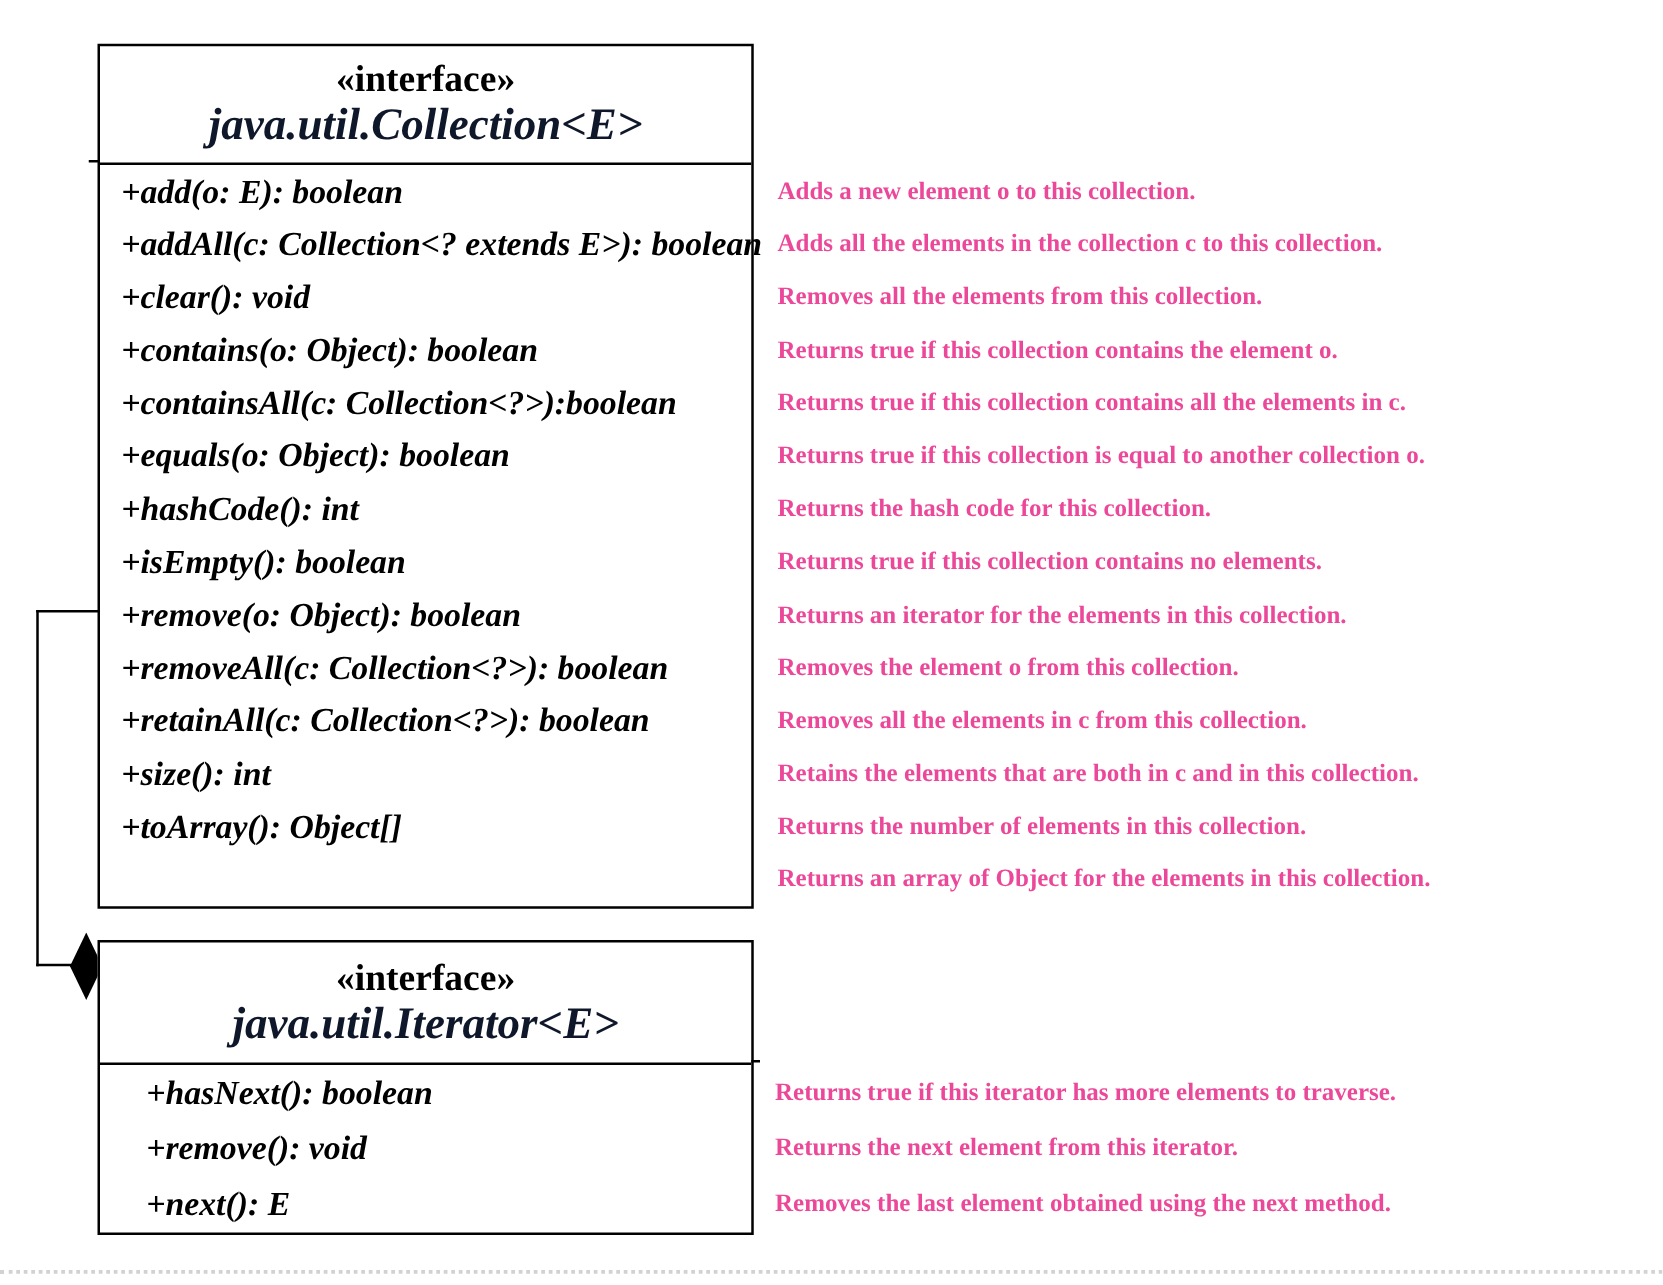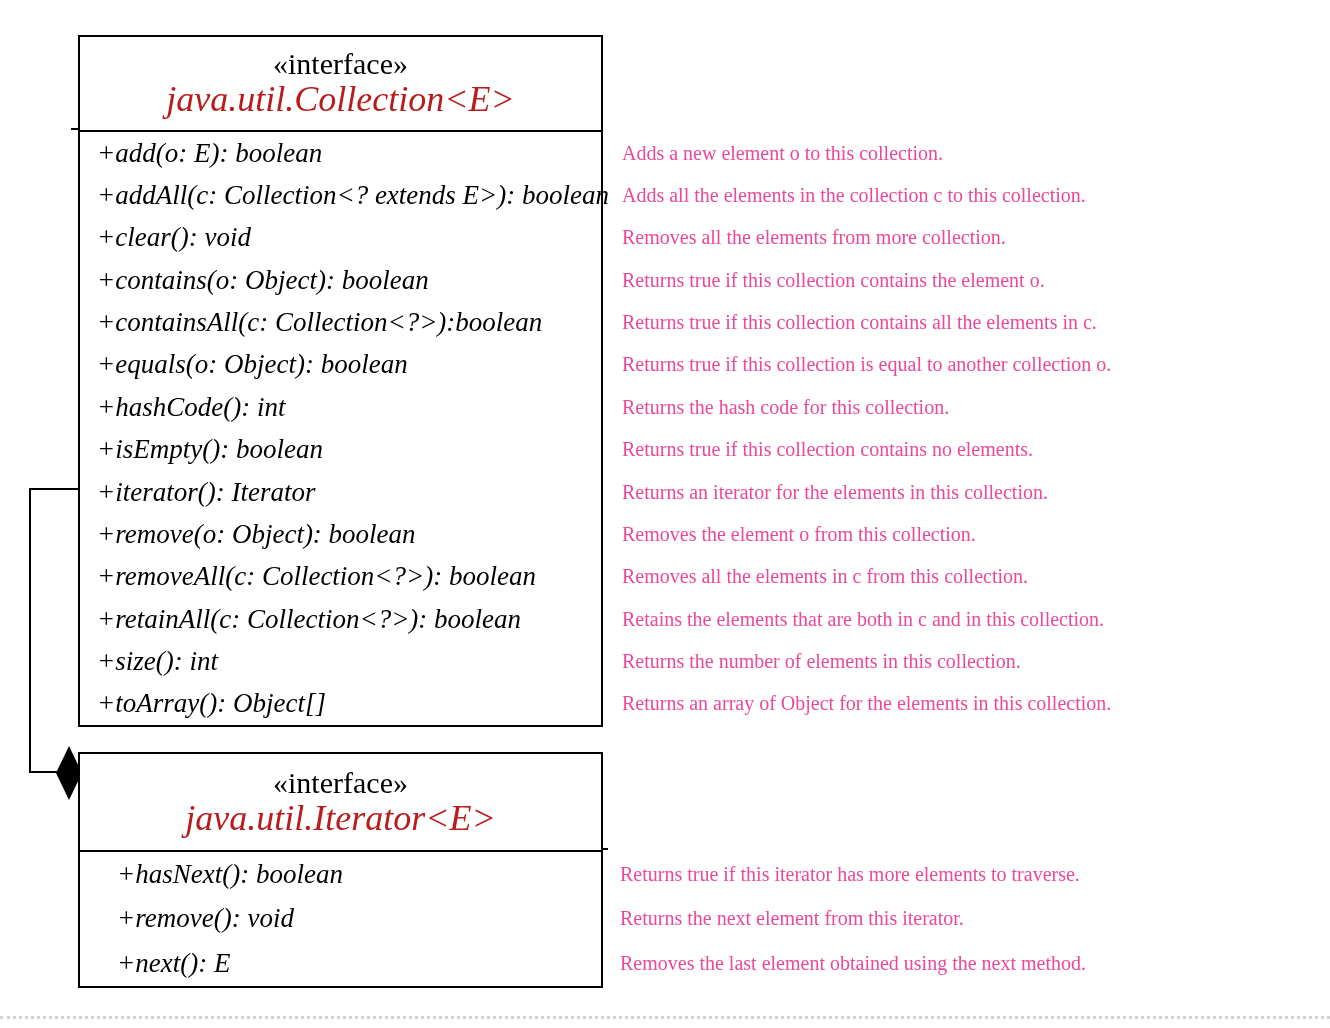"«interface»" .canvas { font-weight: none -> bold }
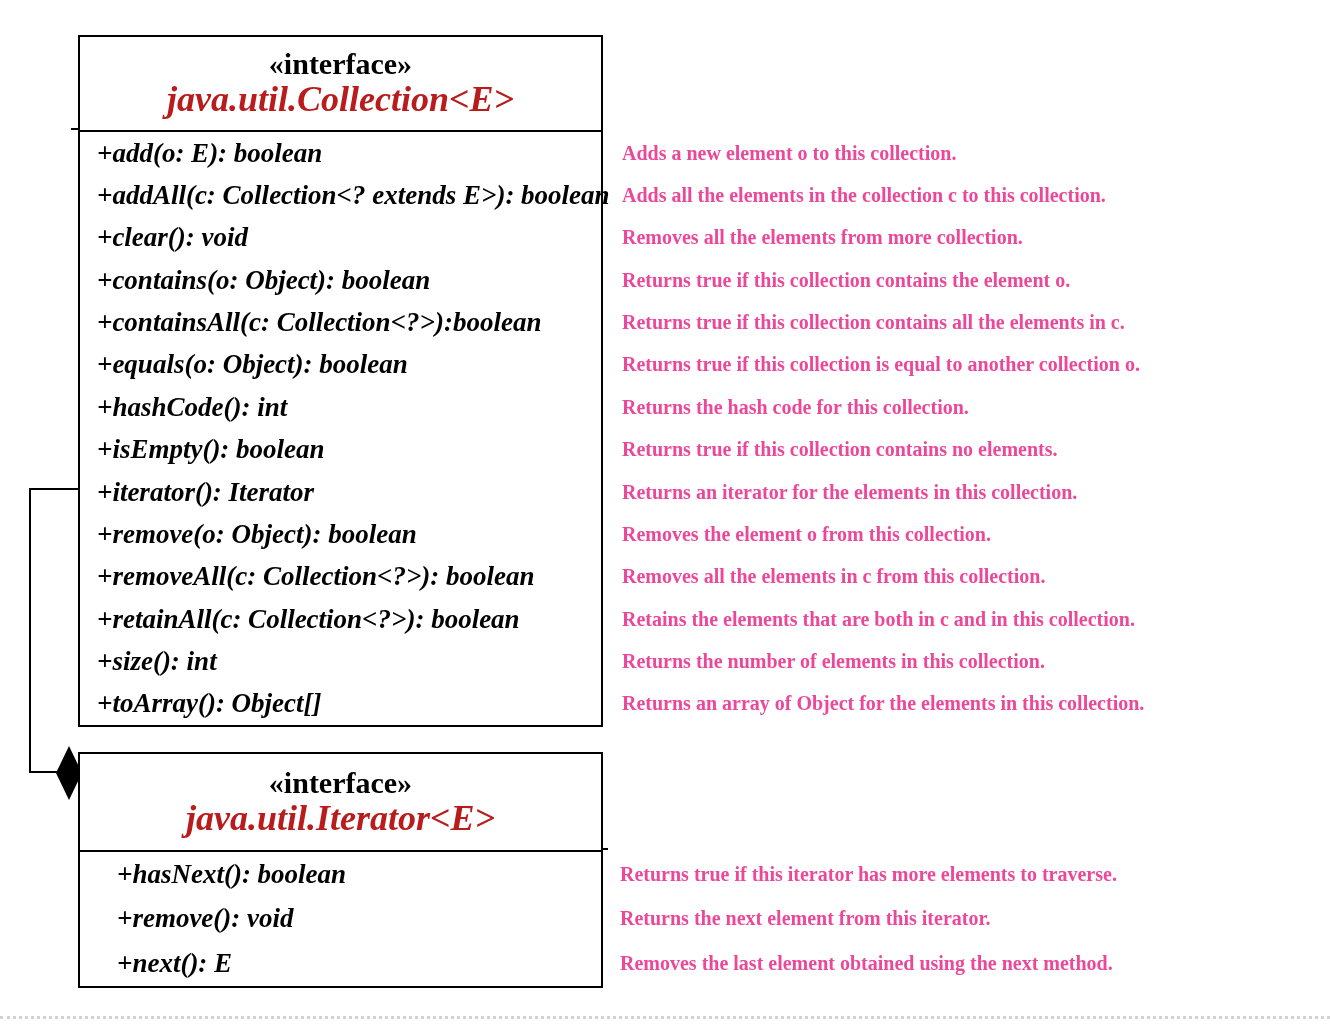"java.util.Collection<E>" .iname { color: #b91c1c -> #0f172a }
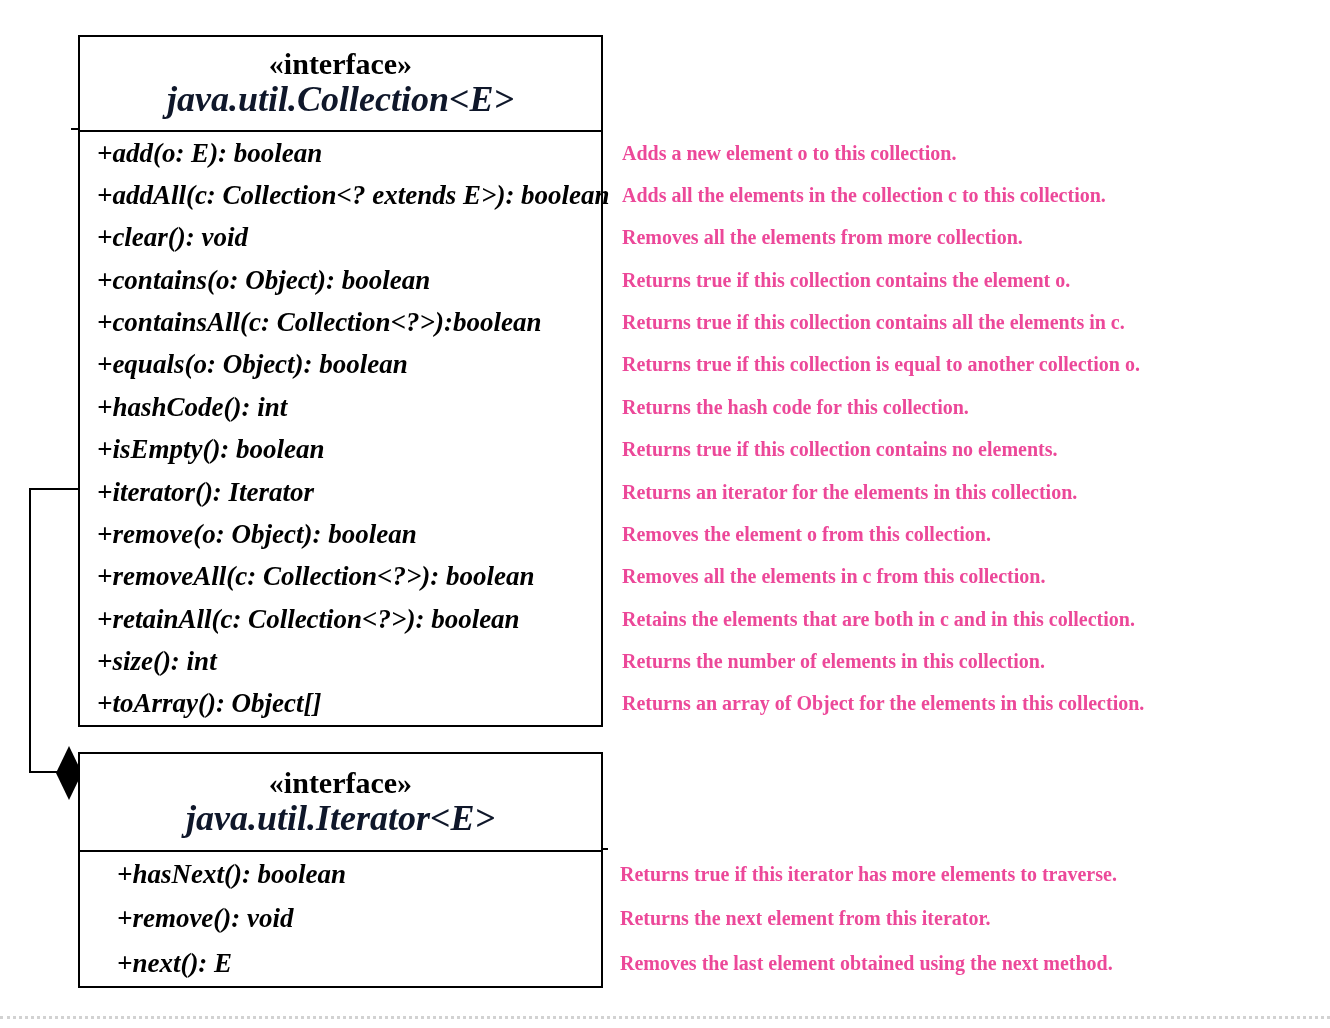"Removes all the elements from" div.d-row { text: more -> this }
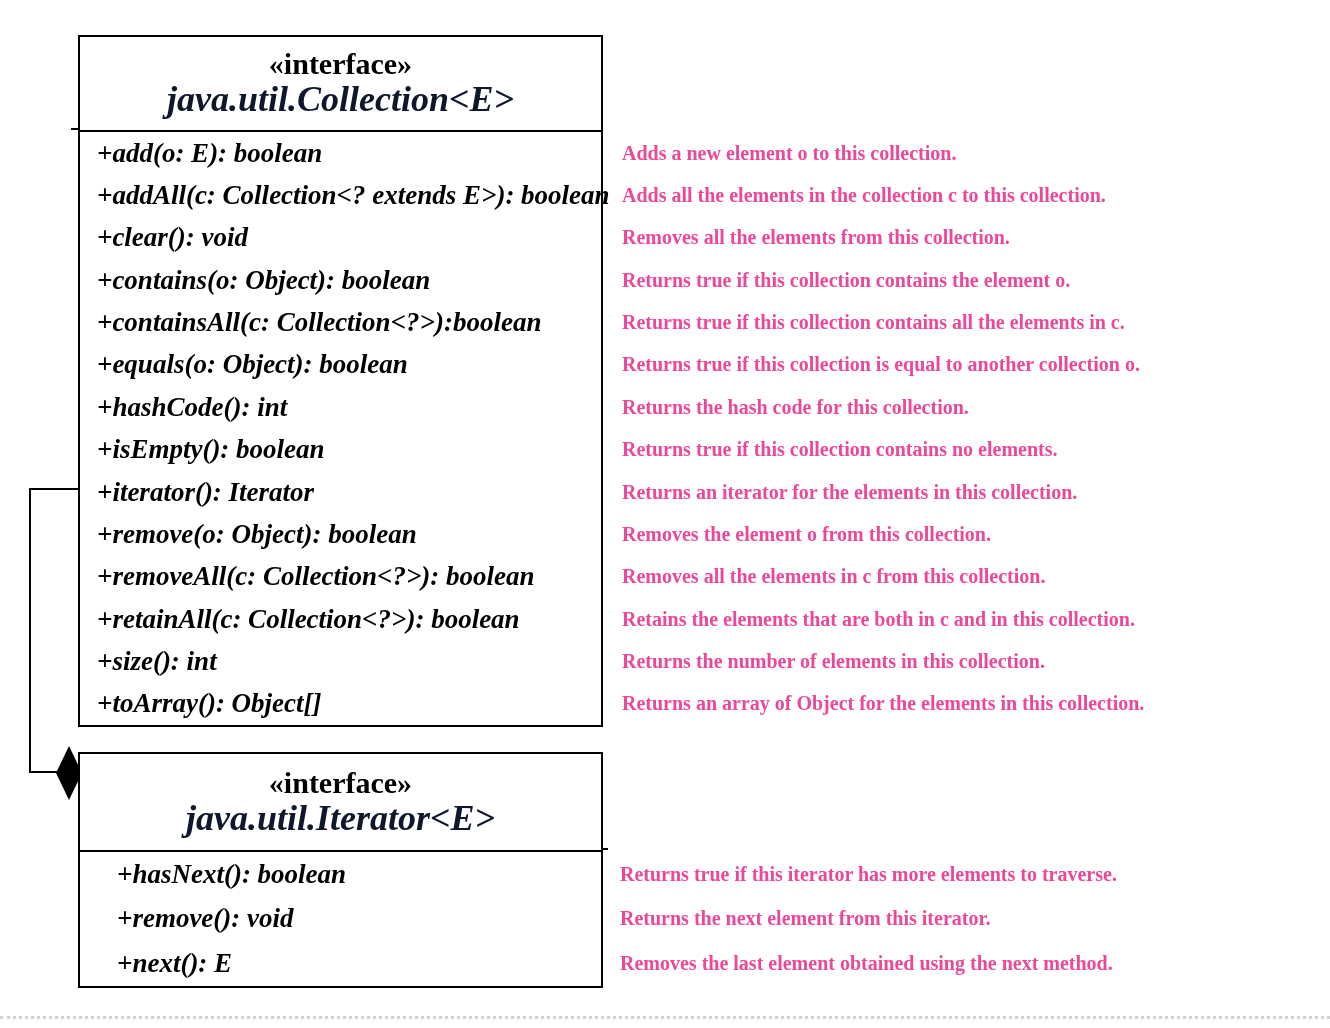"+iterator(): Iterator" div.m-row { html: <div>+iterator(): Iterator</div> -> none }
